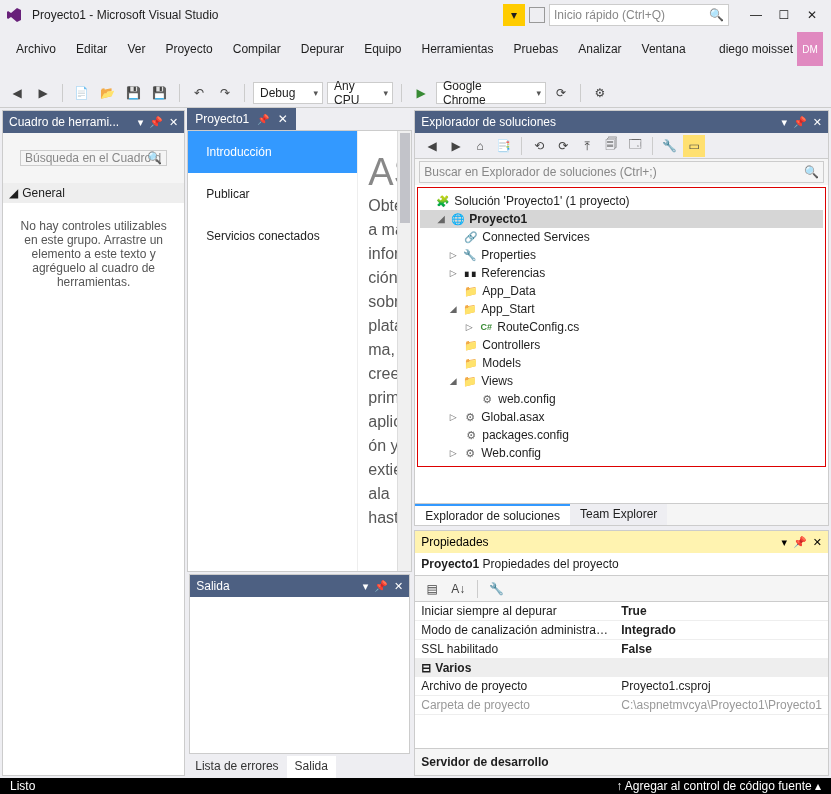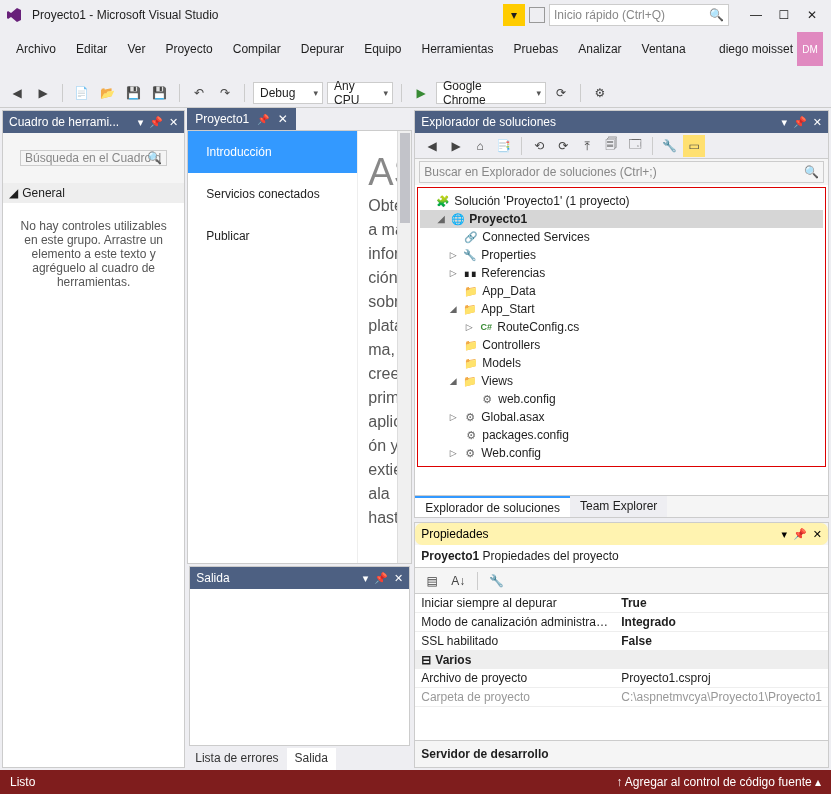"Servicios conectados" div.doc-nav-item { order: before "Publicar" -> after "Publicar" }
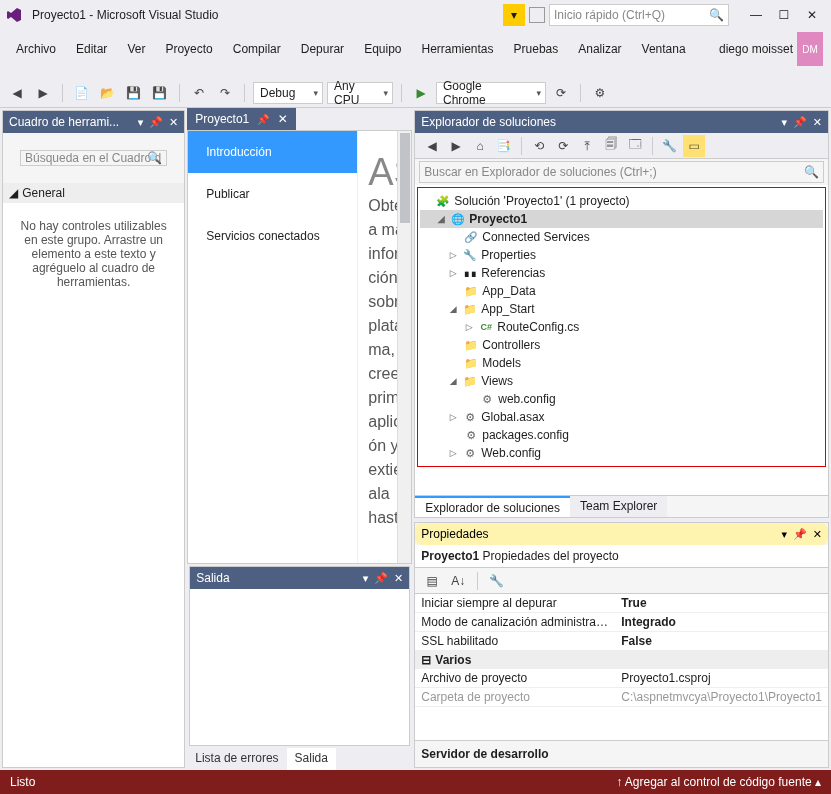"Propiedades" .props-panel .panel-header { border-radius: 7px -> none }
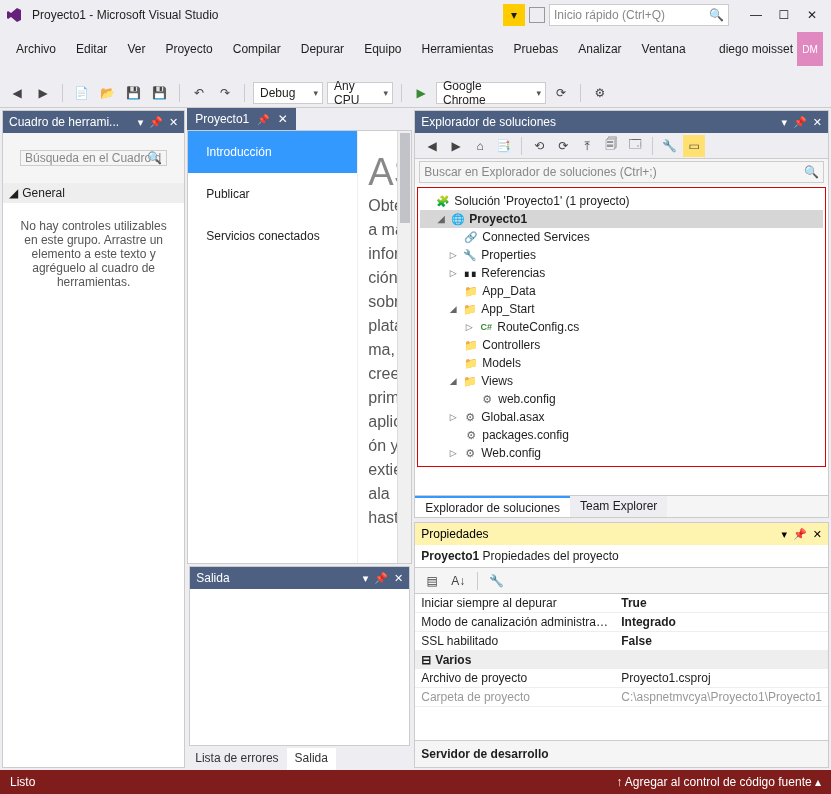"Listo" .statusbar { background: #7f1d1d -> #000000; height: 24px -> 16px }
